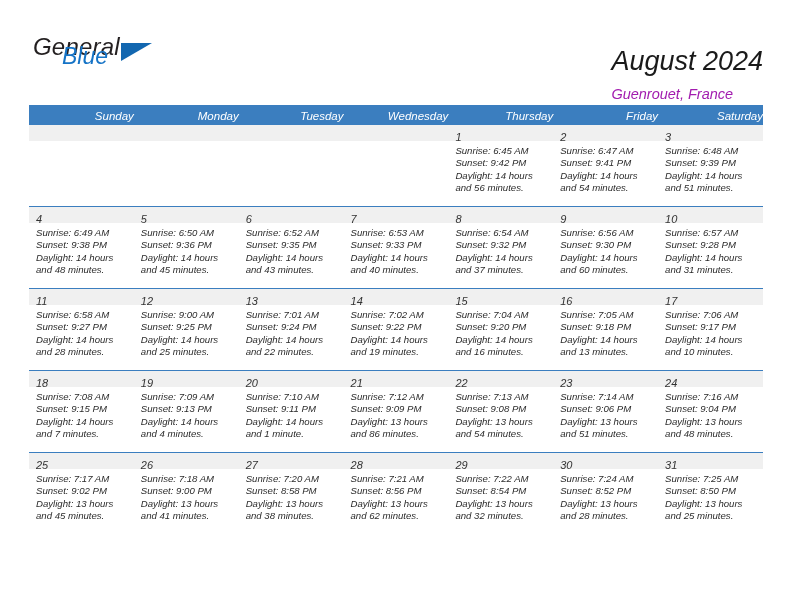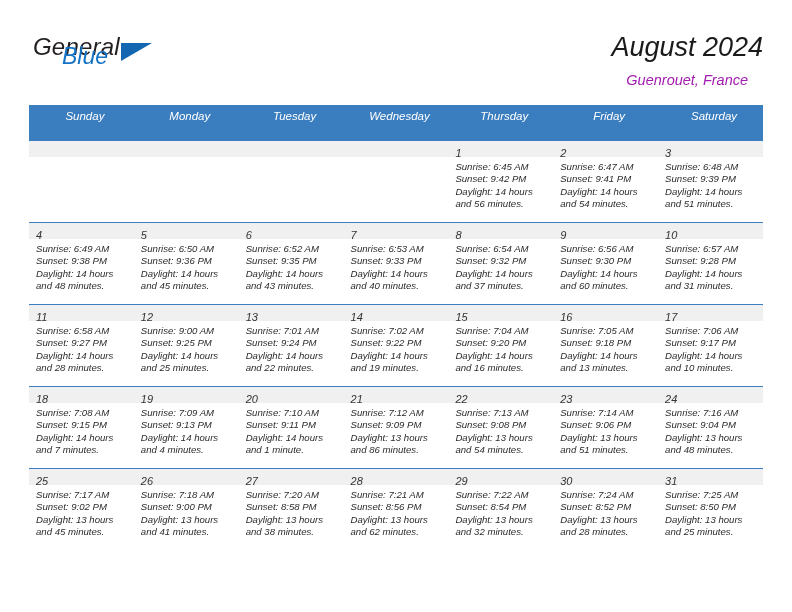"August 2024" .title-wrap { text-align: center -> left; top: 4px -> 18px }
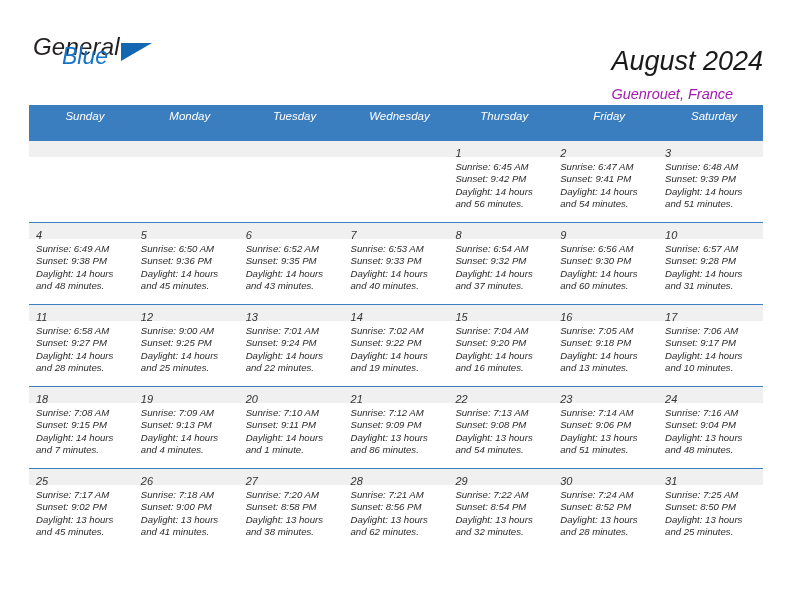"Sunday" .calendar th { padding: 5px 0 19px 7px -> 5px 0 3px 7px; text-align: center -> right }
